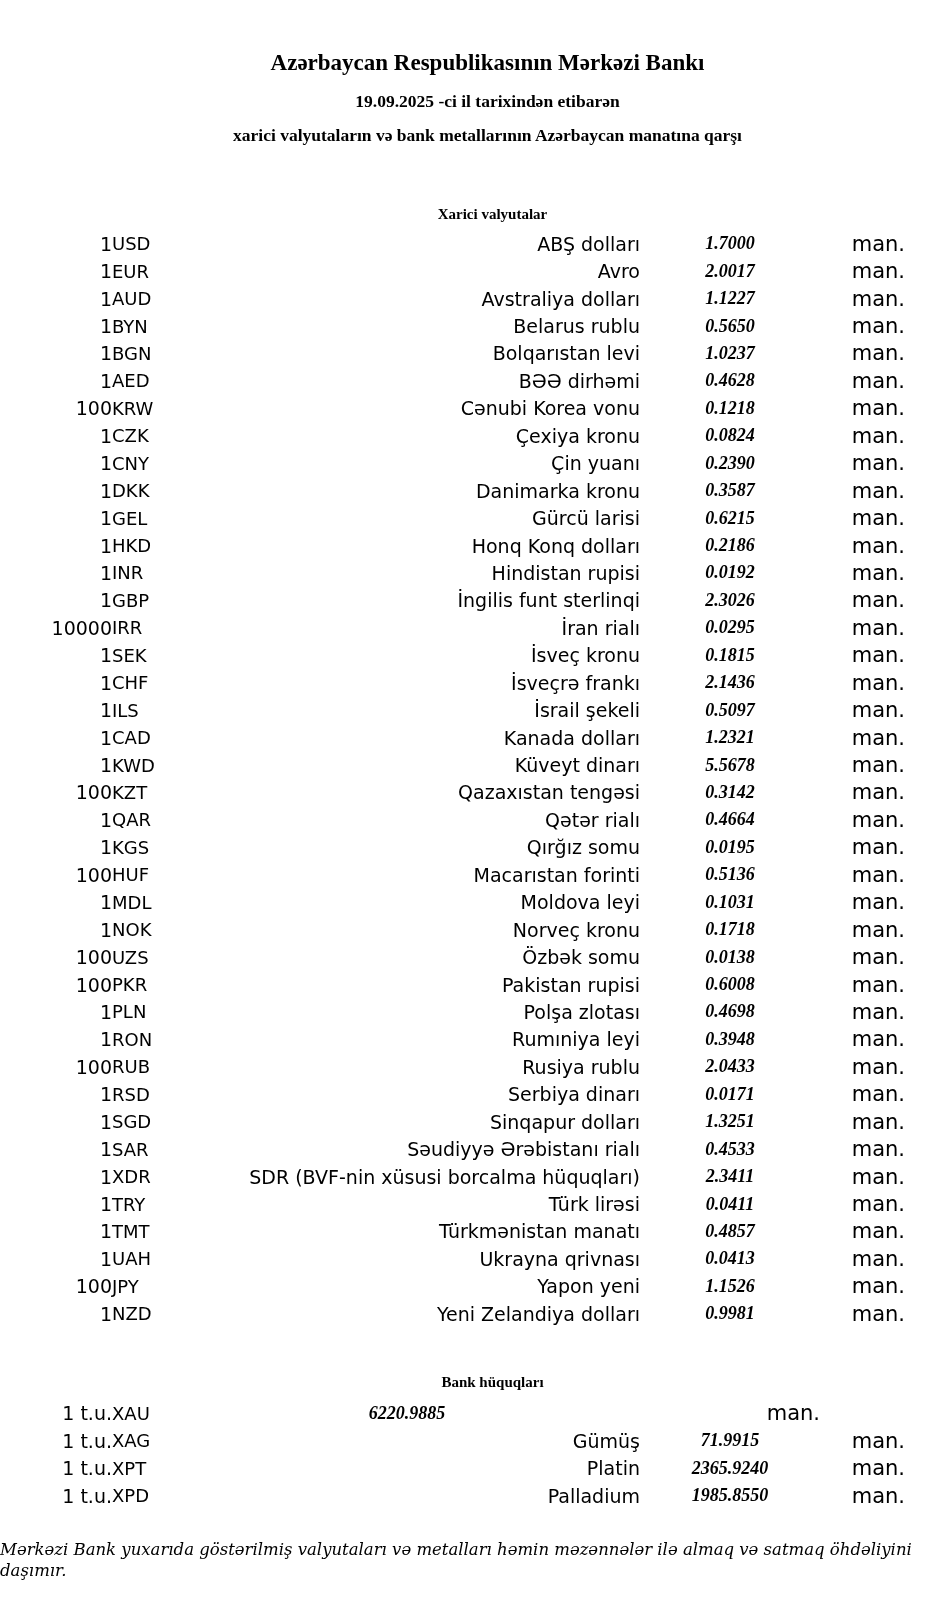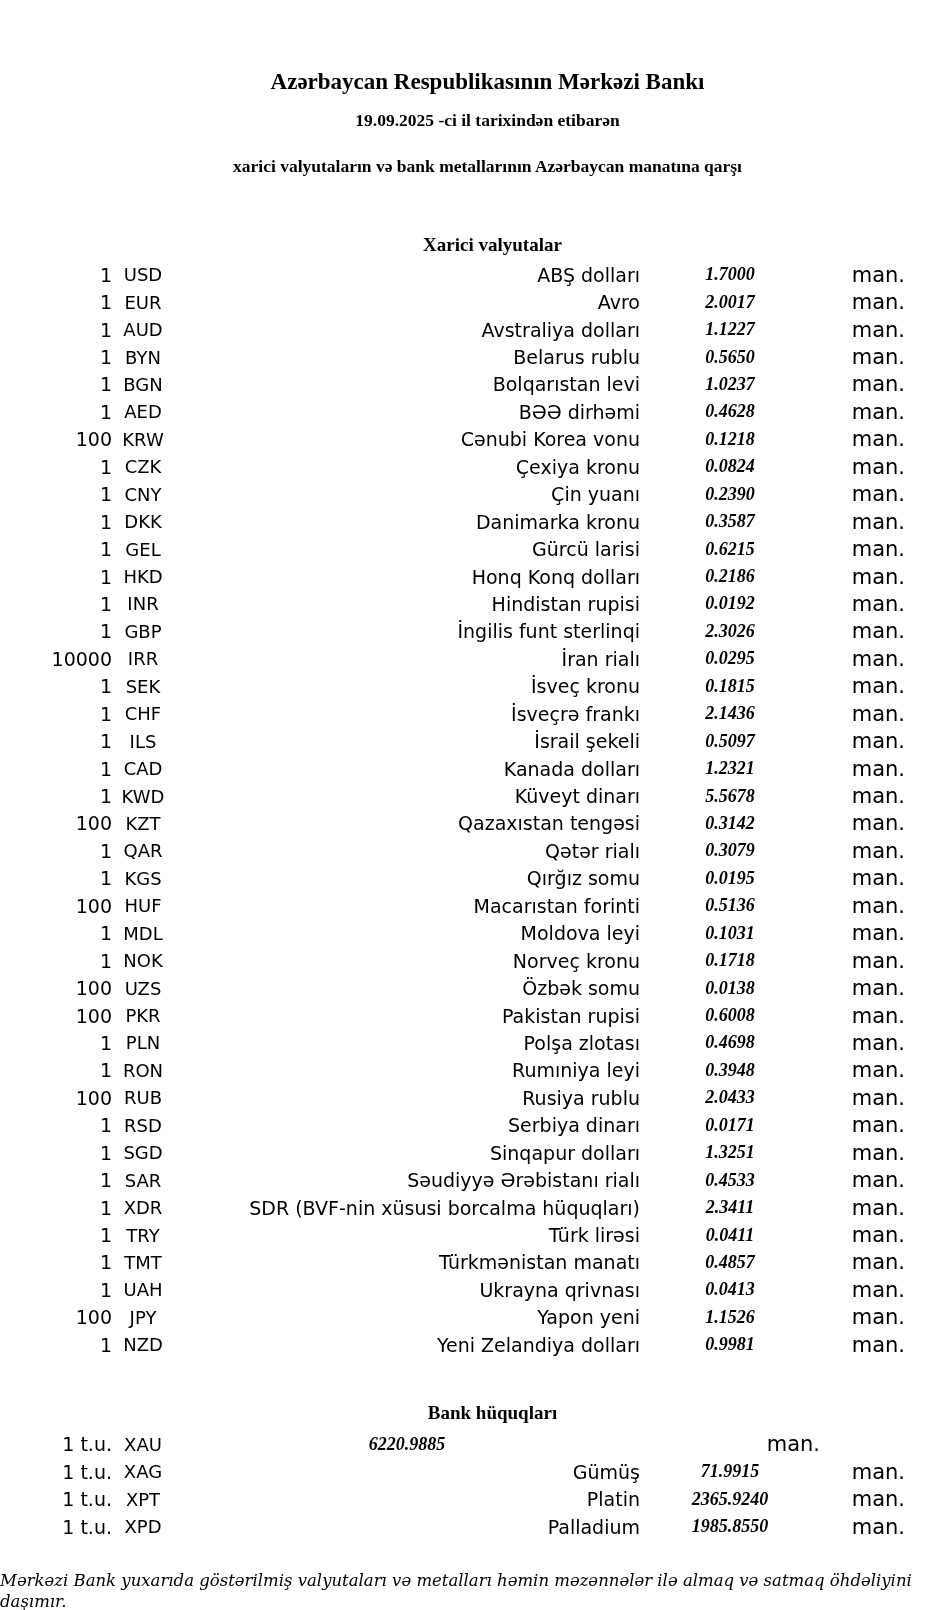"Azərbaycan Respublikasının Mərkəzi Bankı" .doc-header { padding-top: 67px -> 48px }
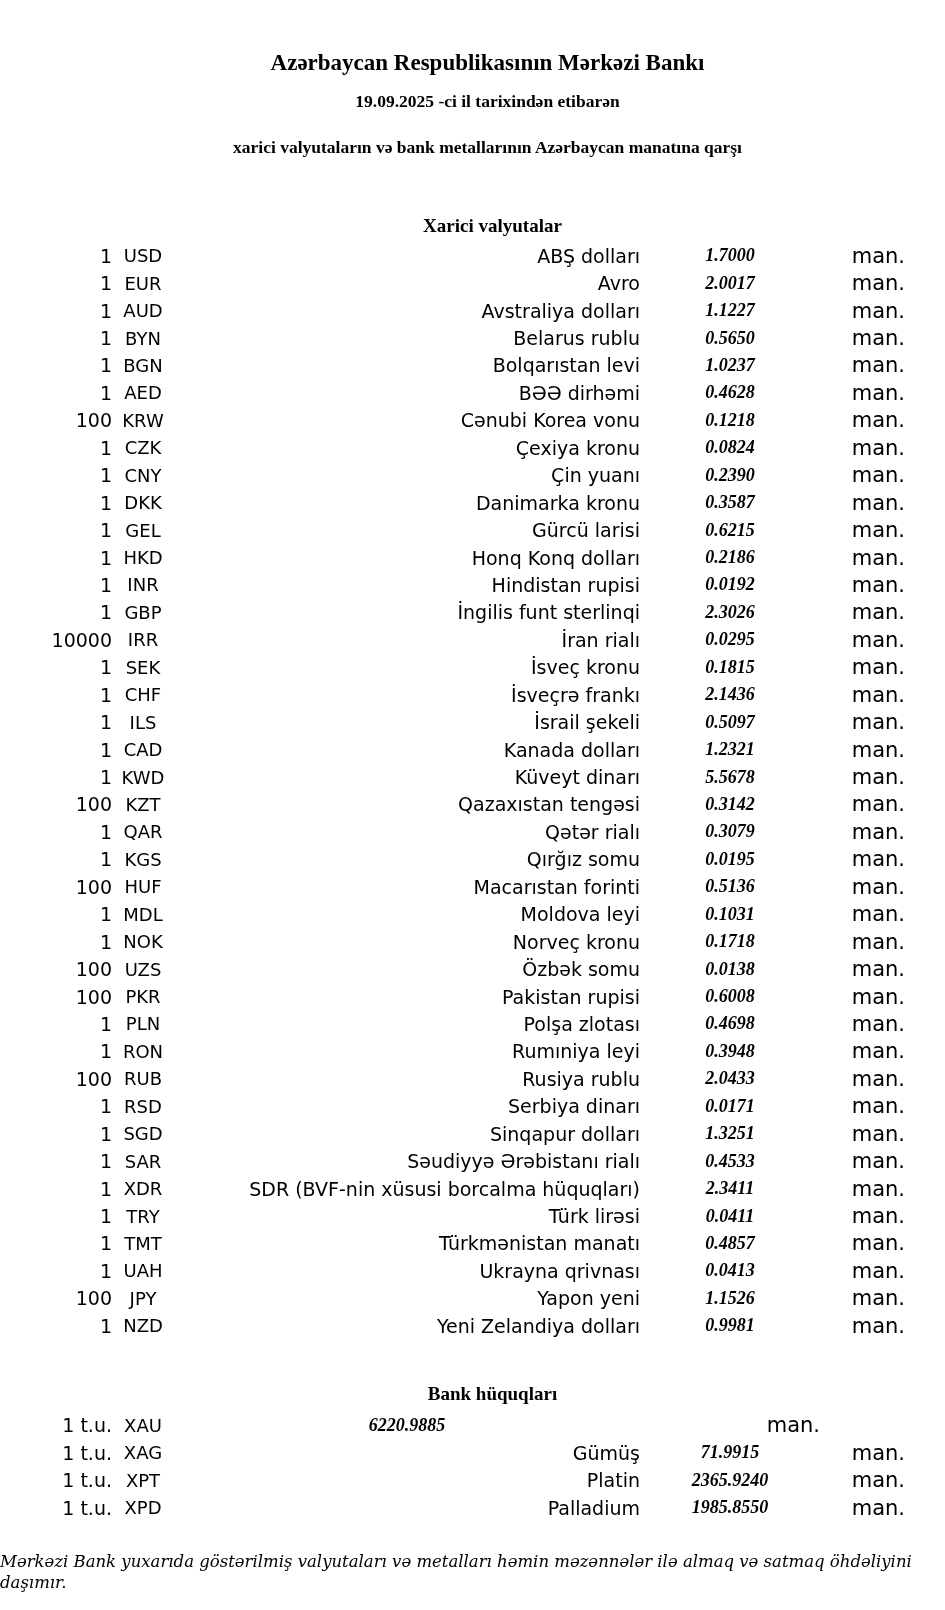"xarici valyutaların və bank metallarının" .subtitle-line { margin-top: 24px -> 12px }
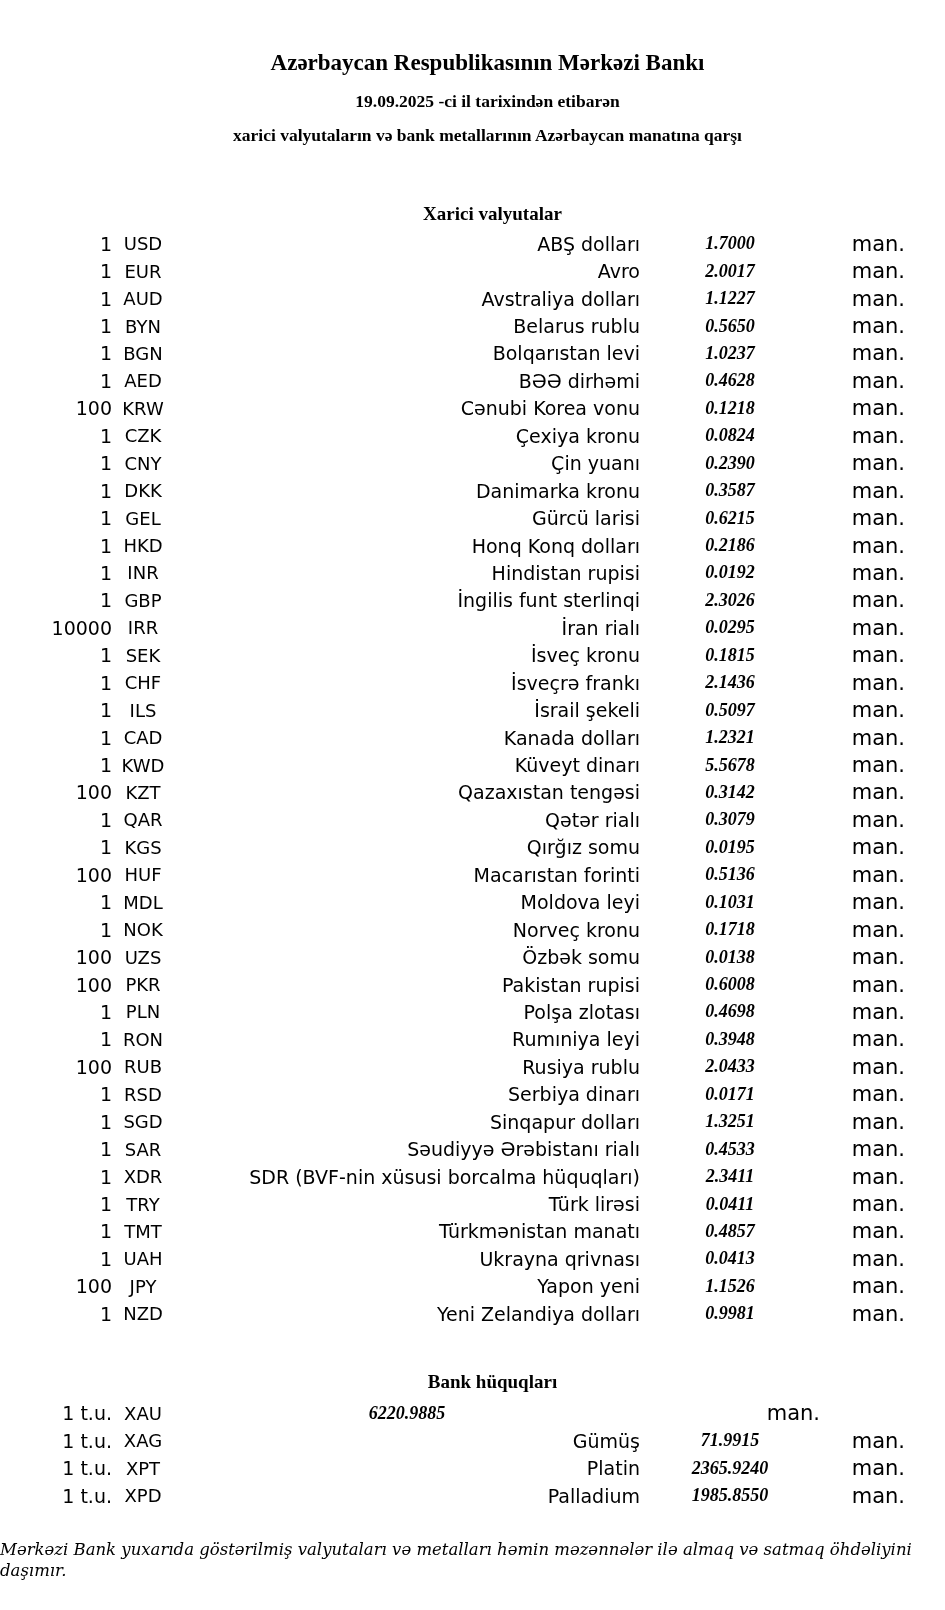"Xarici valyutalar" .section-title { font-size: 19px -> 15px }
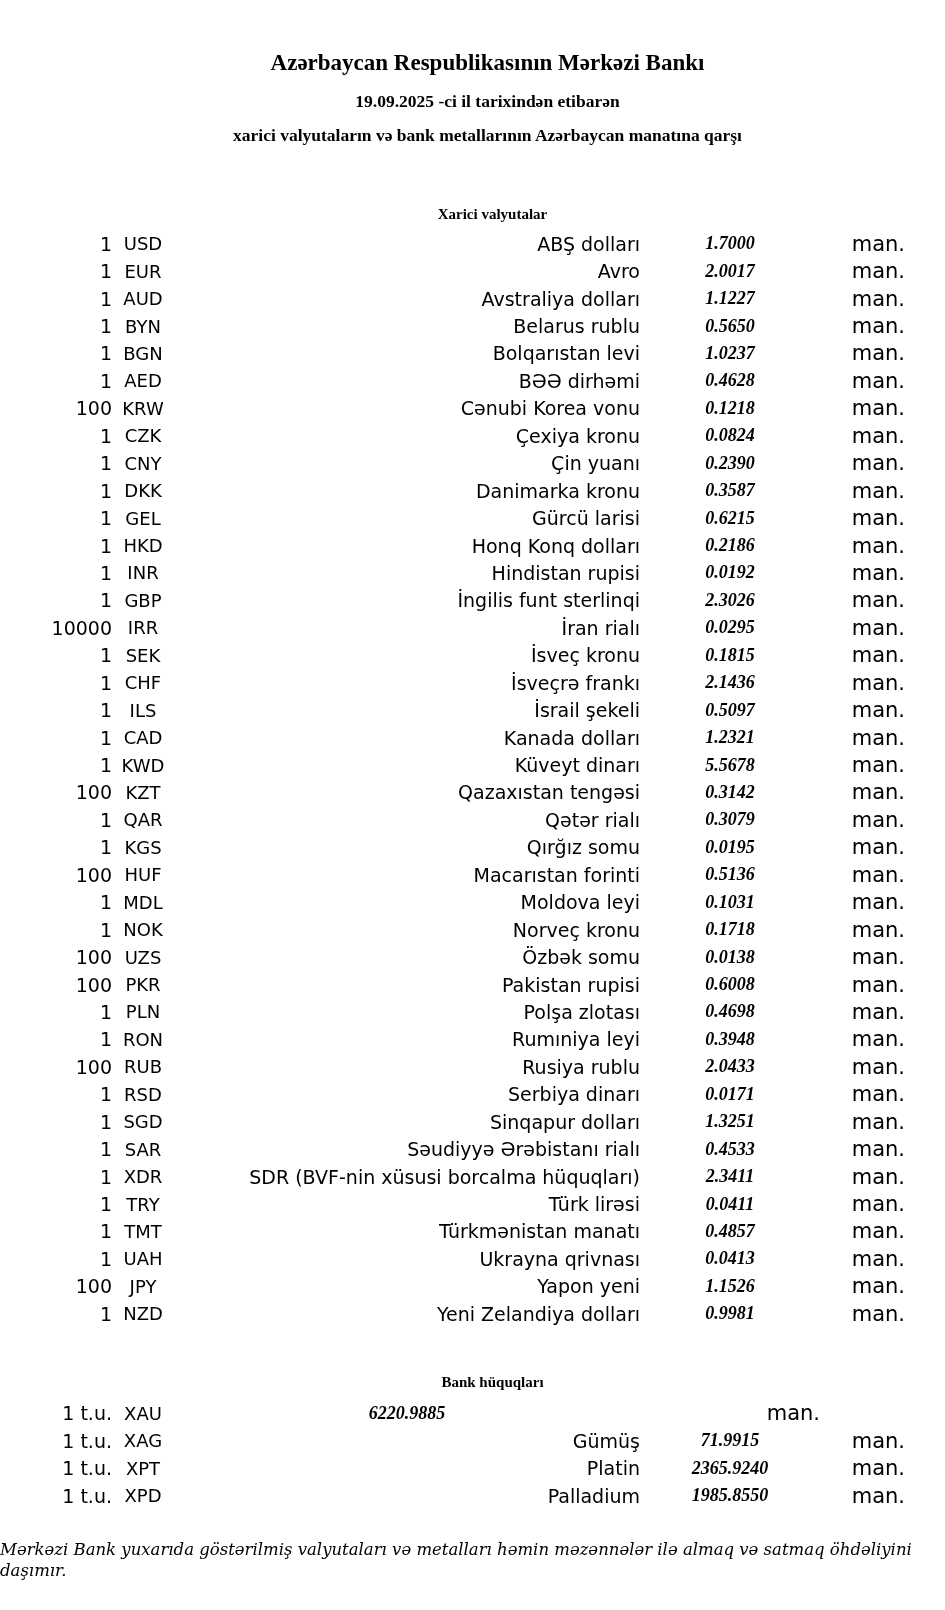"USD" .cell.code { text-align: center -> left }
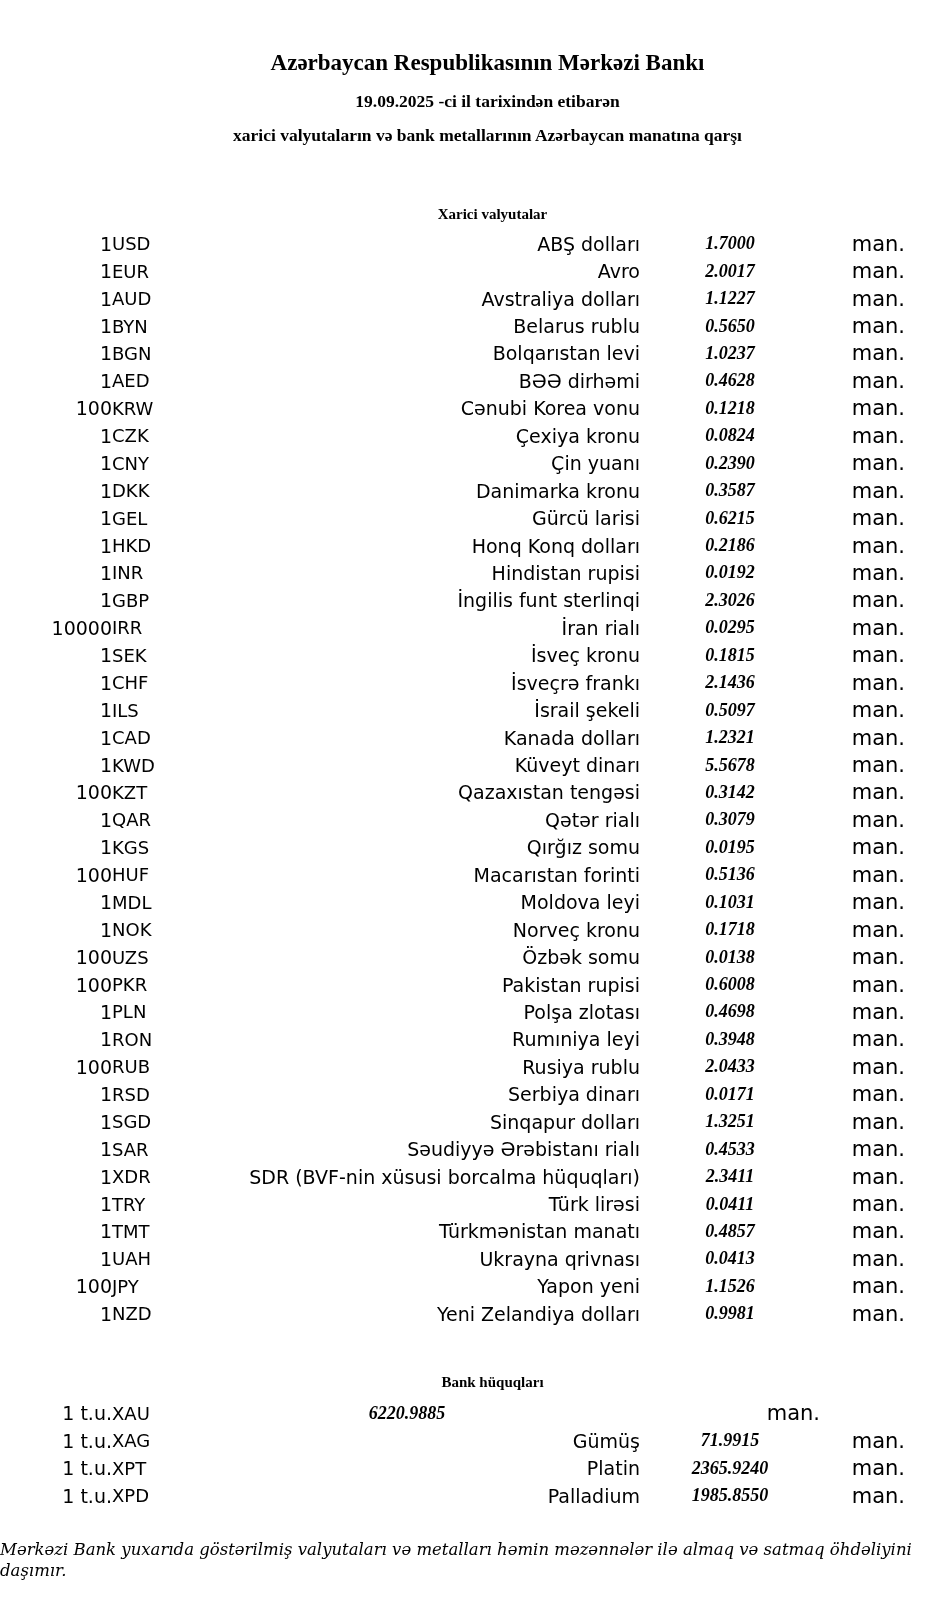"0.3079" span.cell { text: 0.3079 -> 0.4664 }
